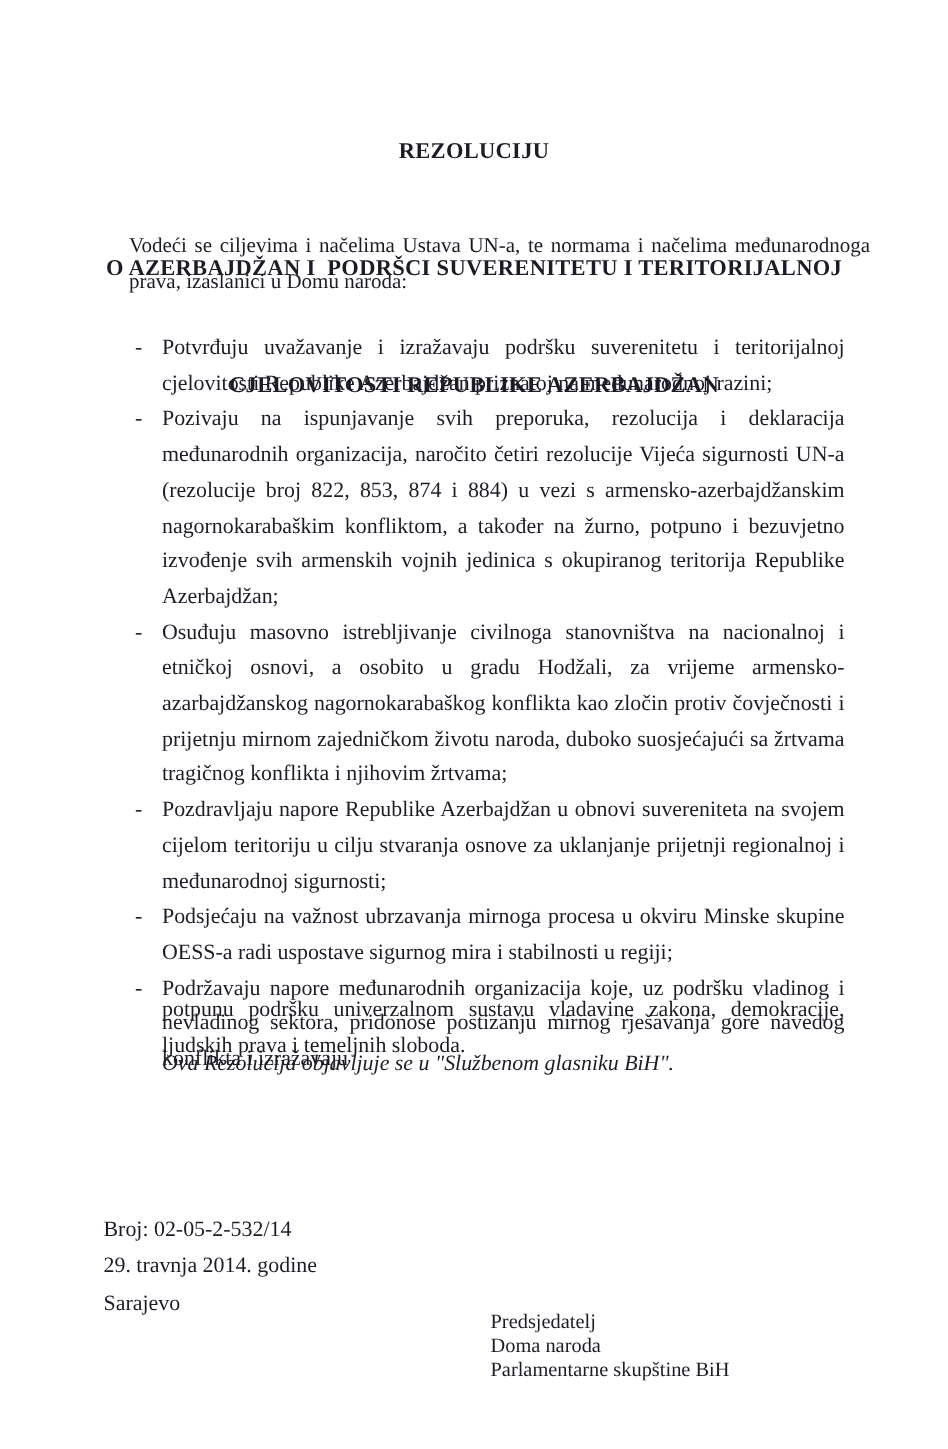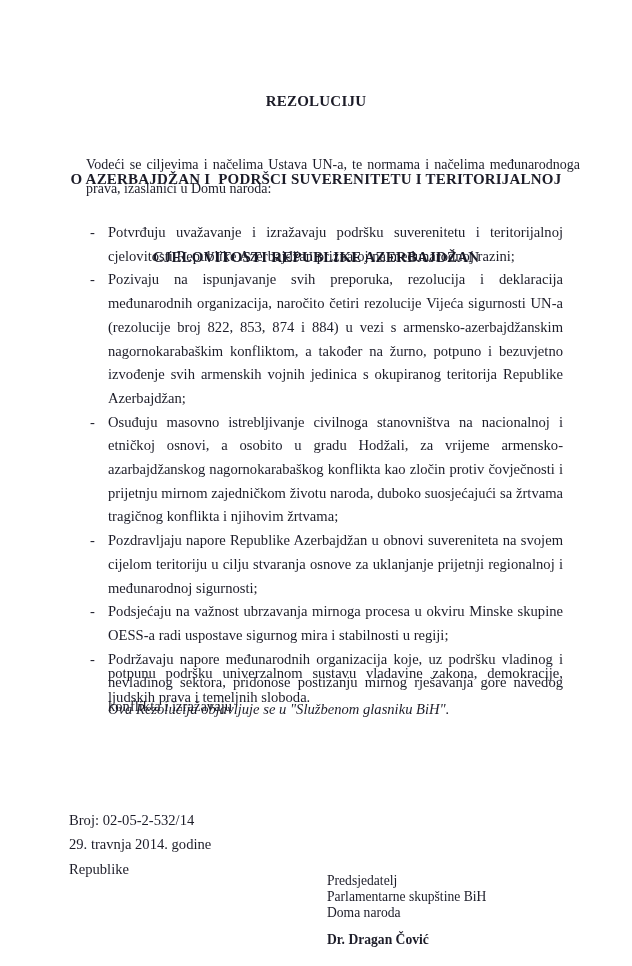"Republike" div { text: Republike -> Sarajevo }
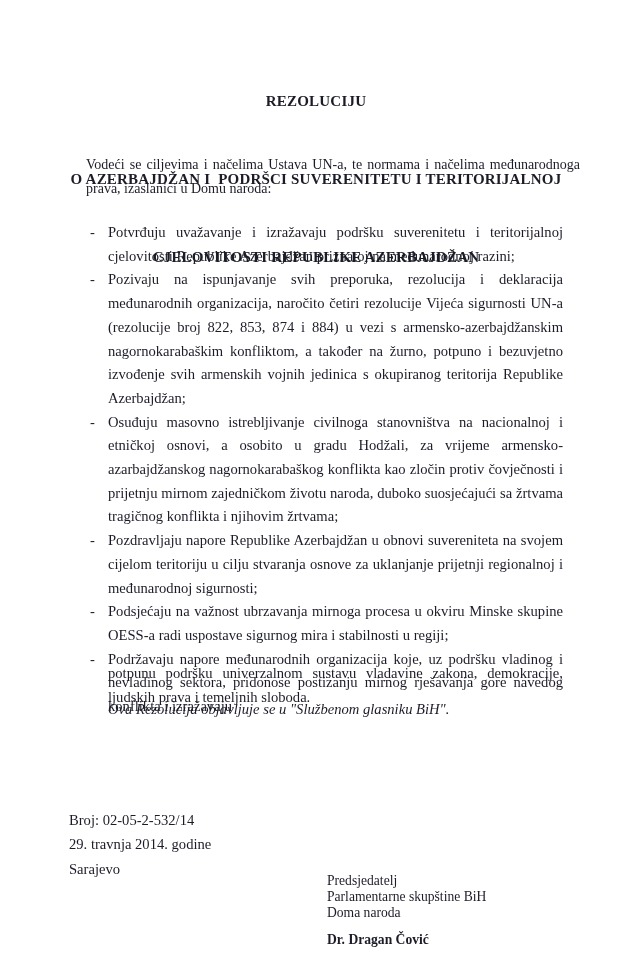"Parlamentarne skupštine BiH" div { order: before "Doma naroda" -> after "Doma naroda" }
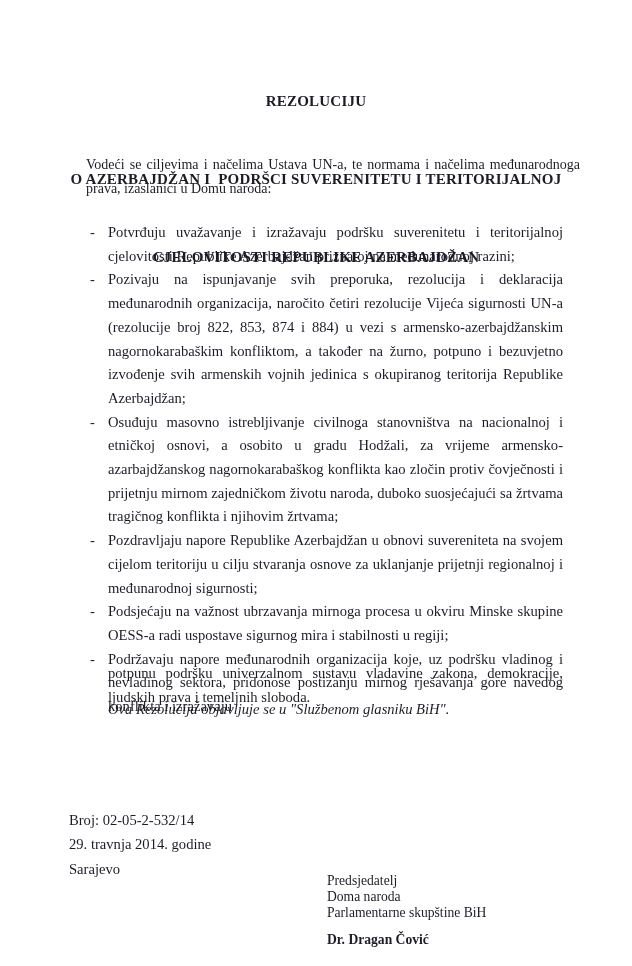"Dr. Dragan Čović" div.signature-name { html: <div>Dr. Dragan Čović</div> -> none }
